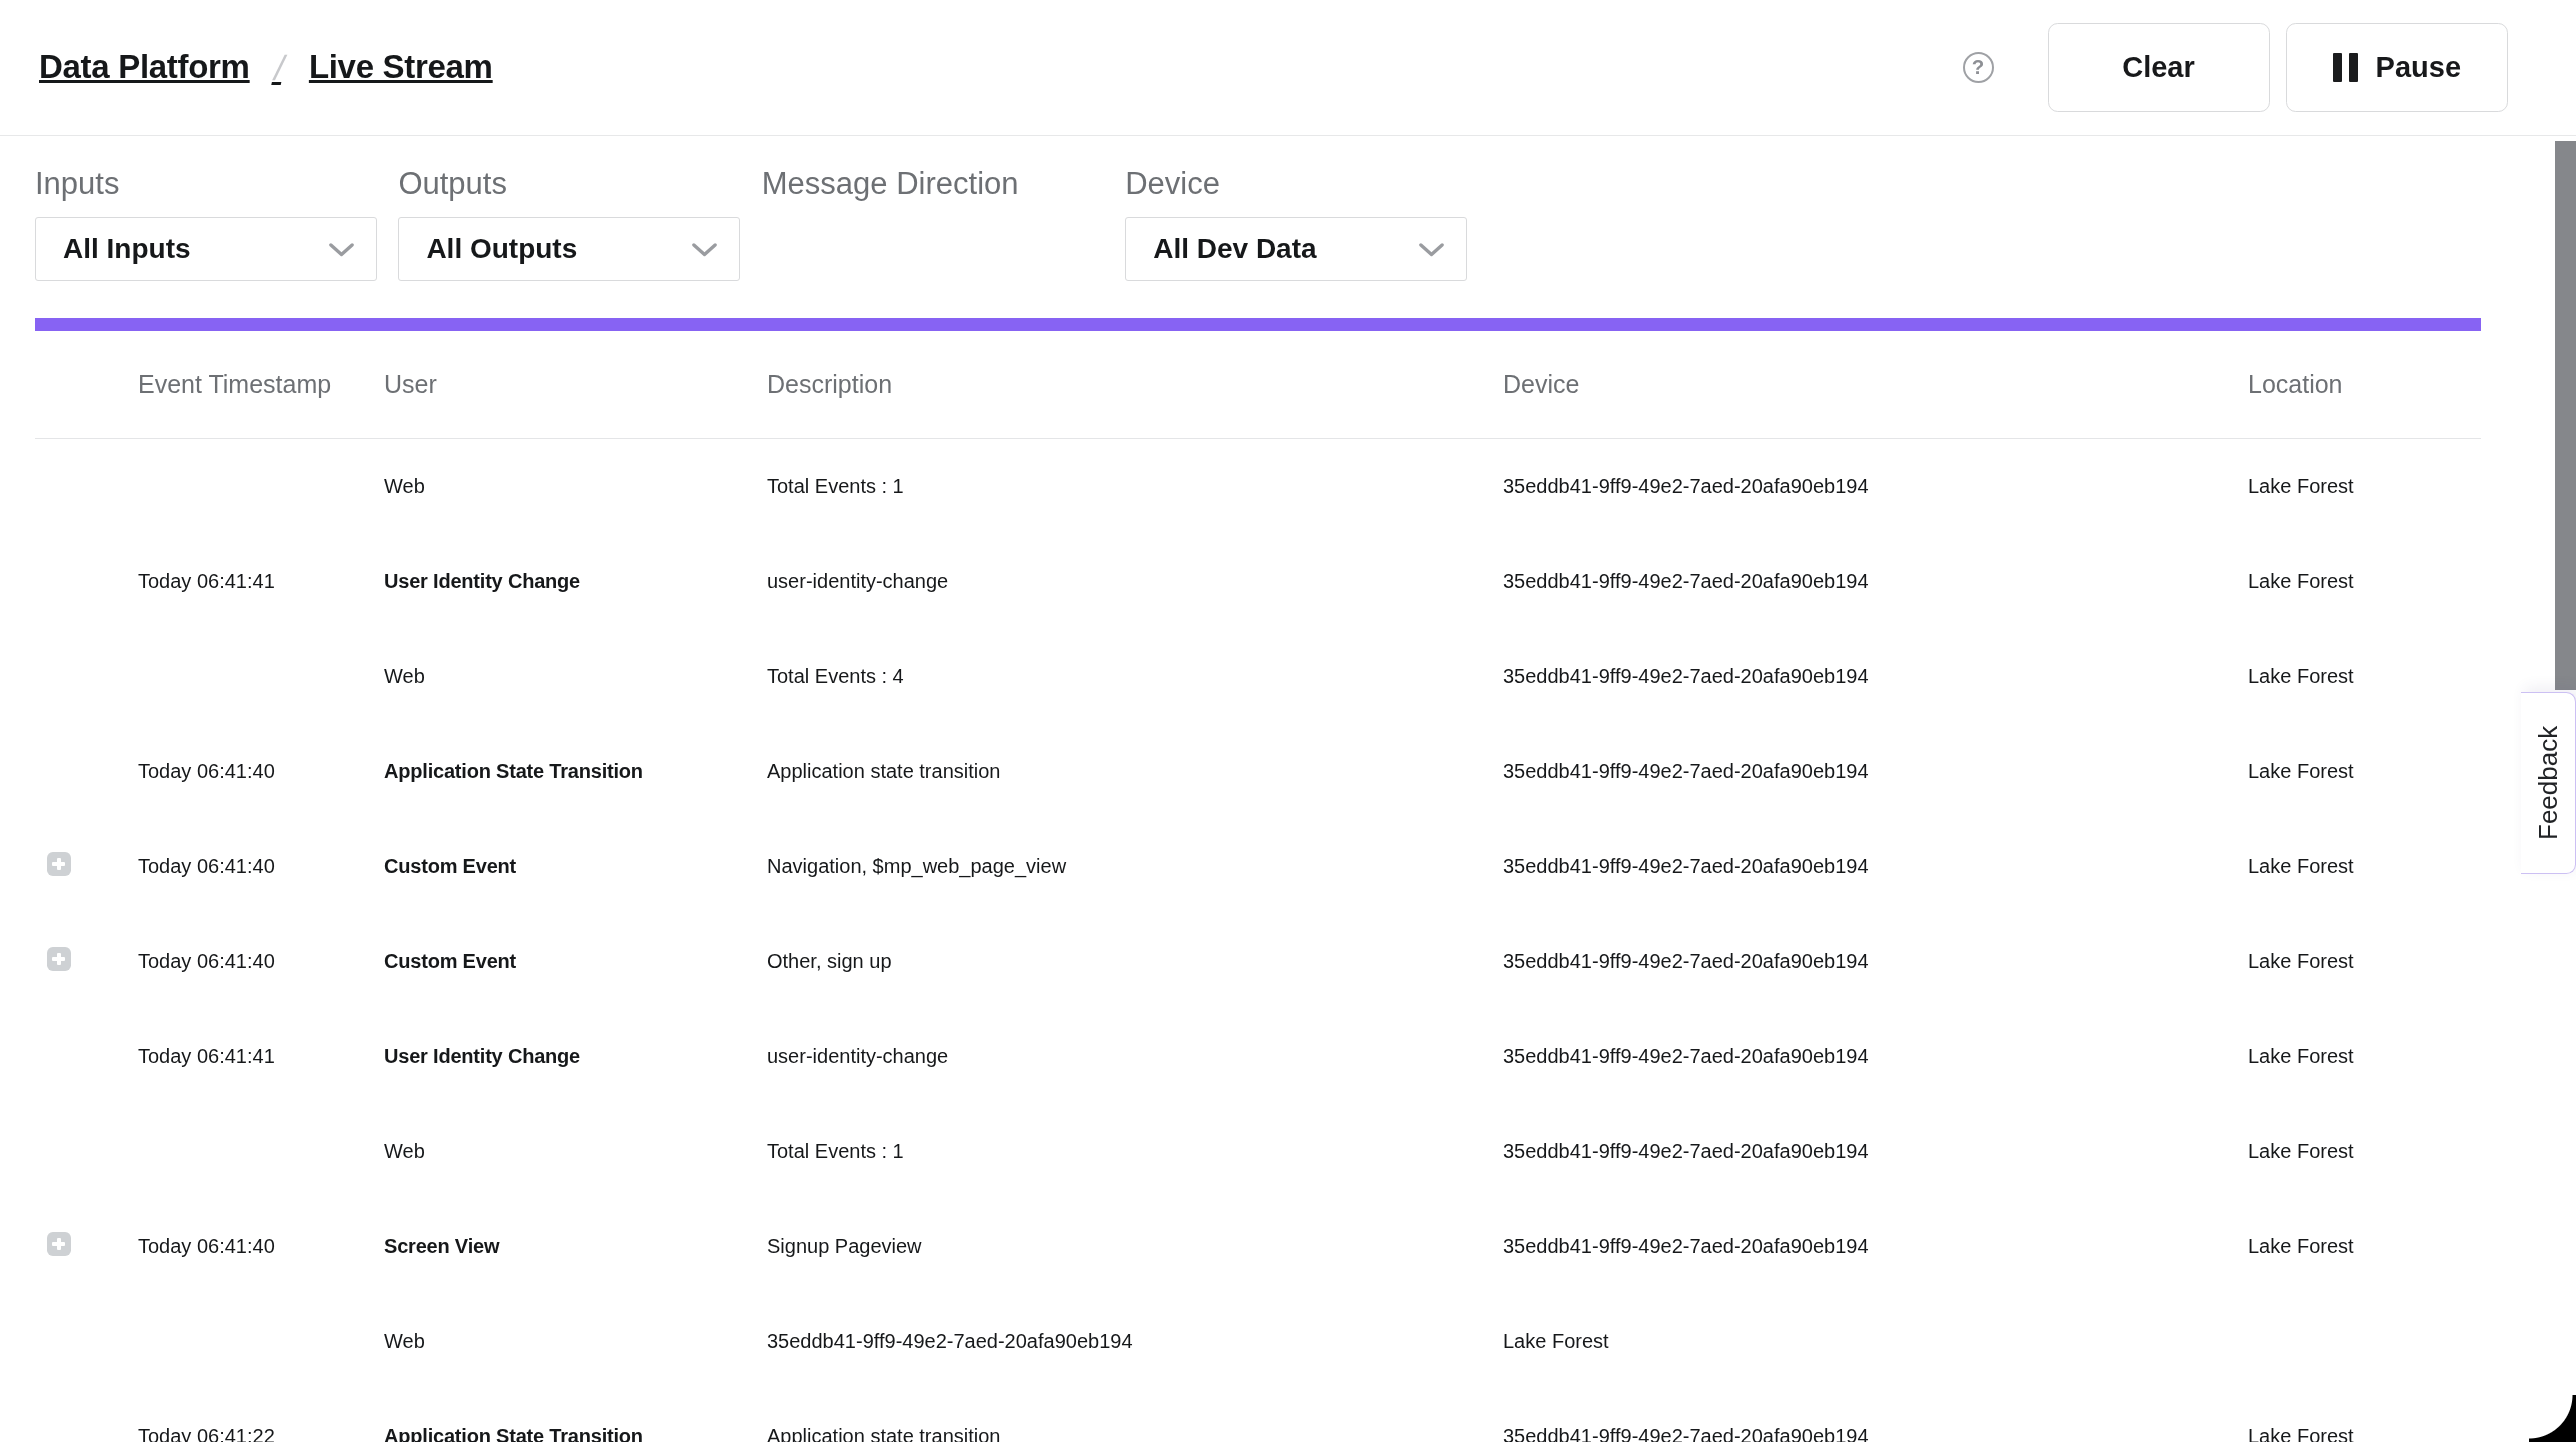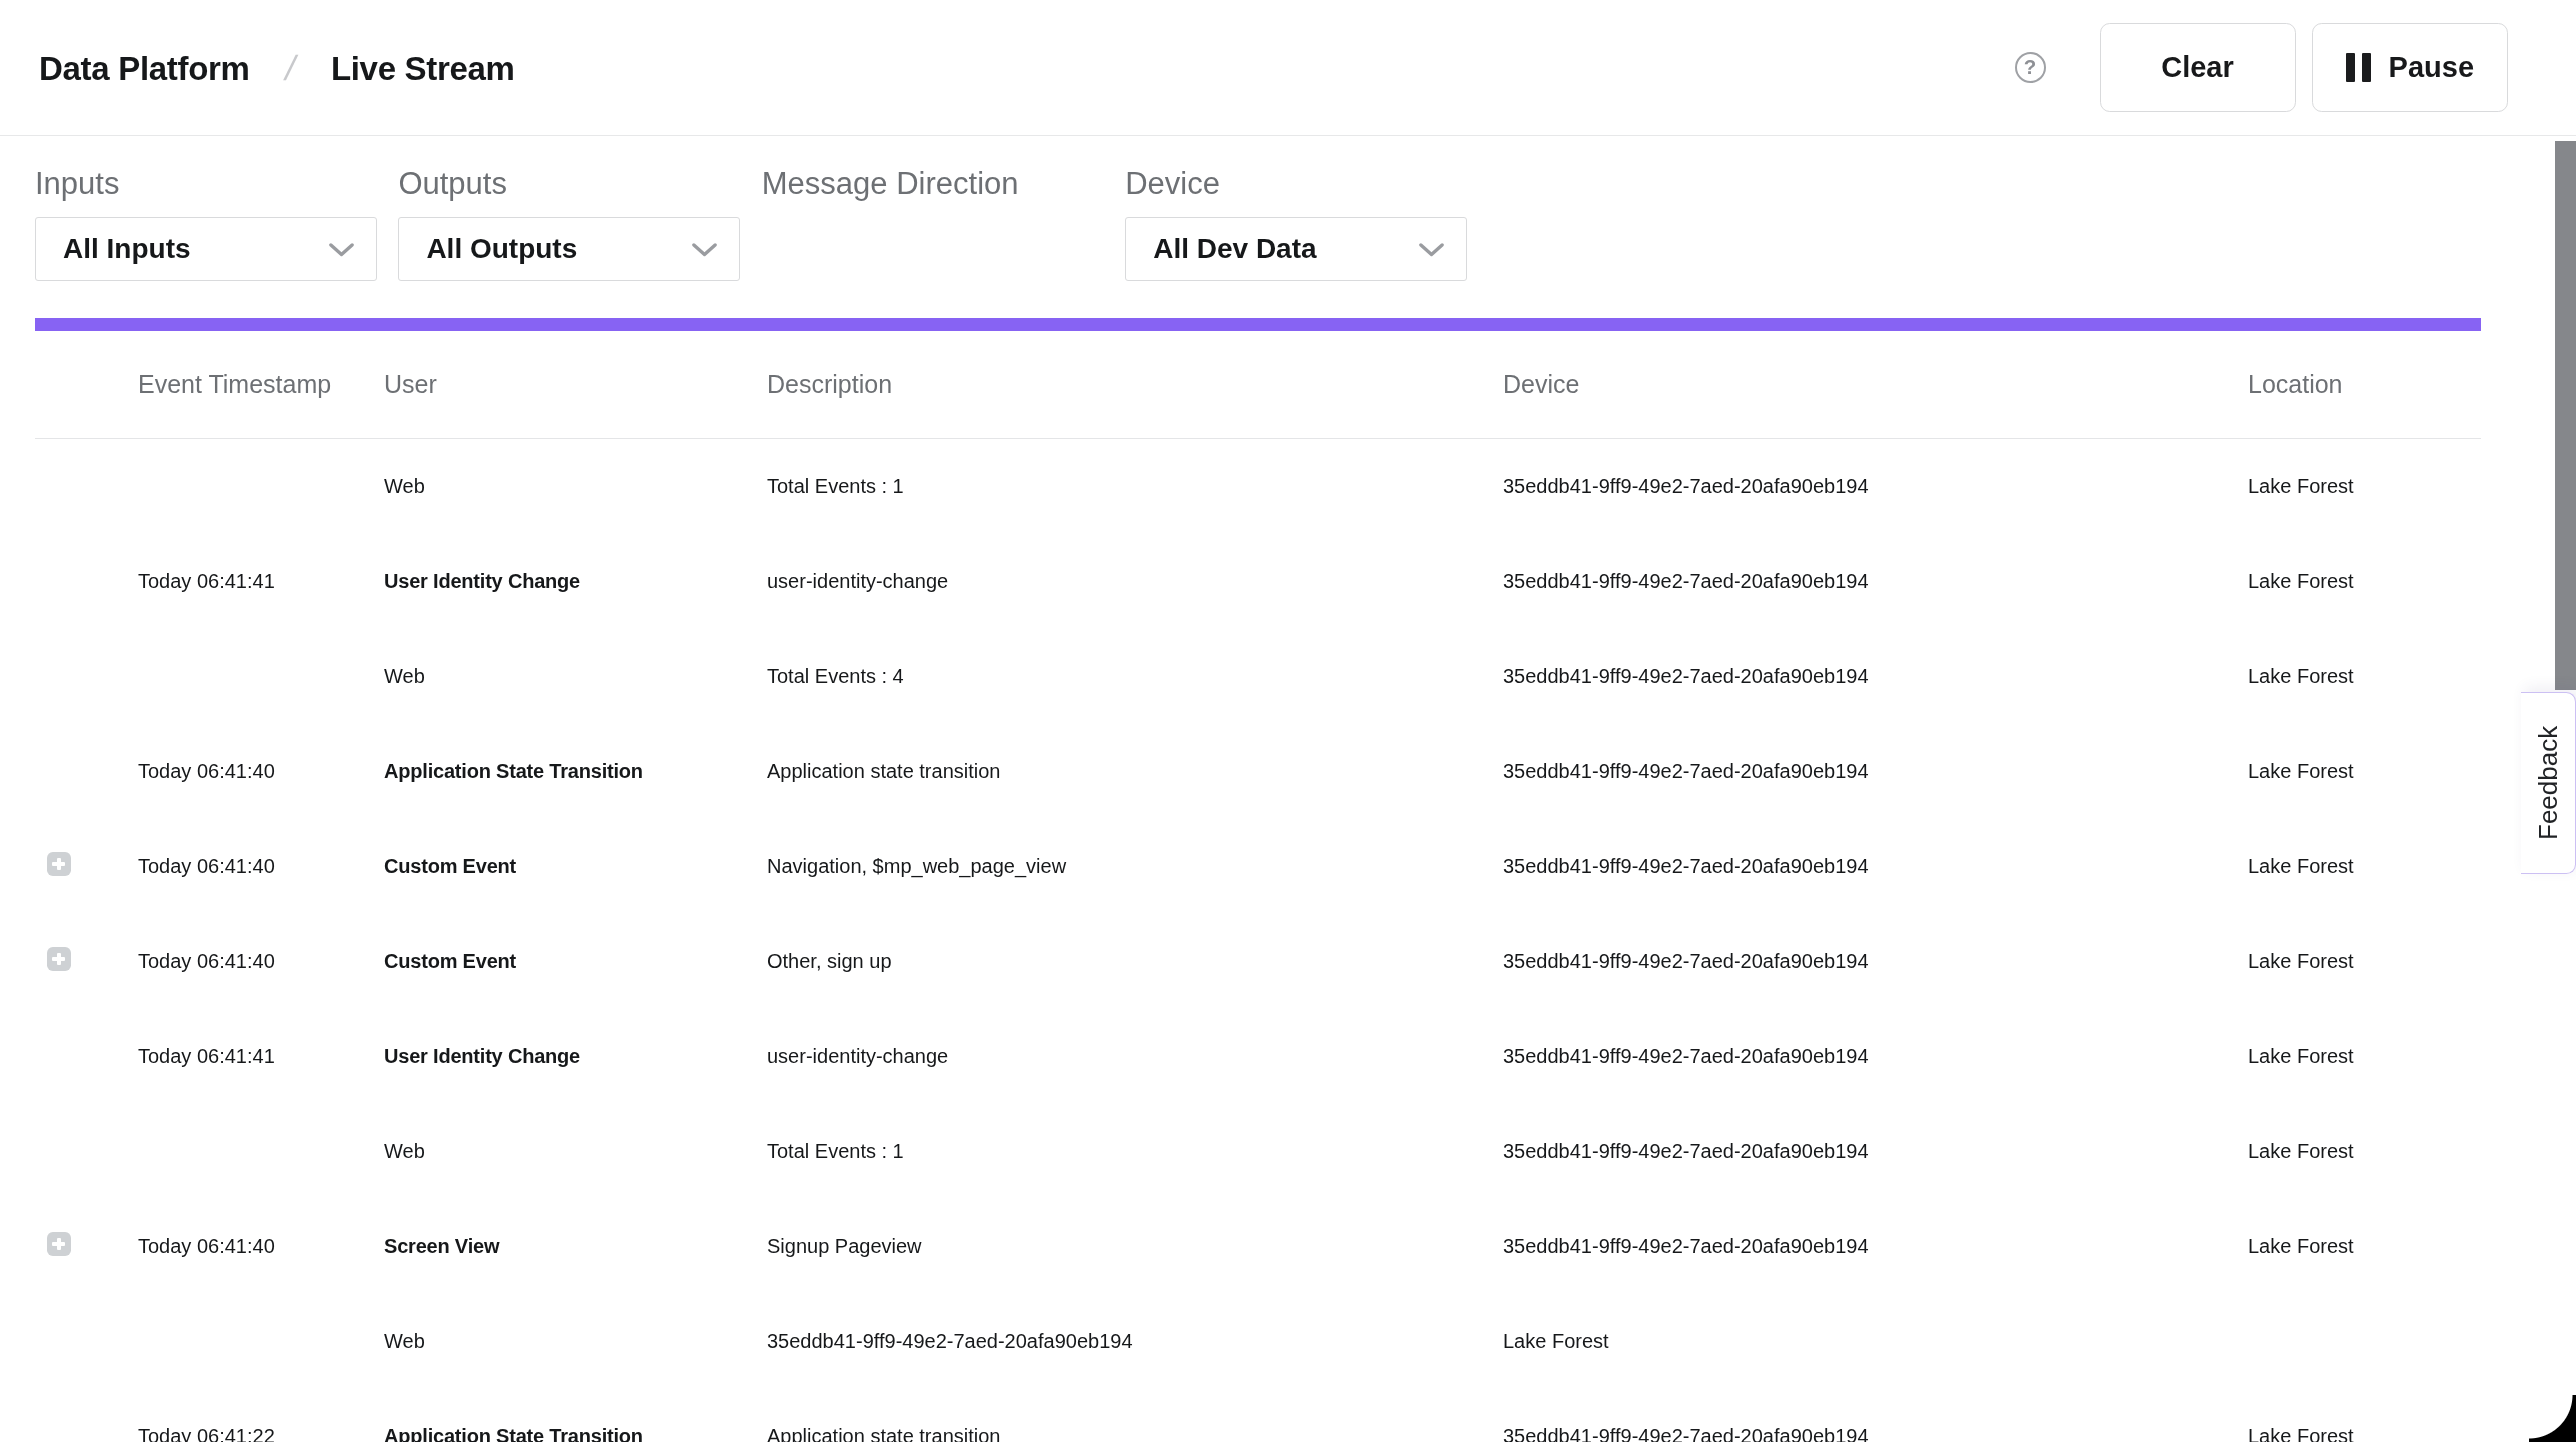"Data Platform" .breadcrumb { align-items: flex-end -> flex-start; gap: 34px -> 23px; text-decoration: none -> underline }
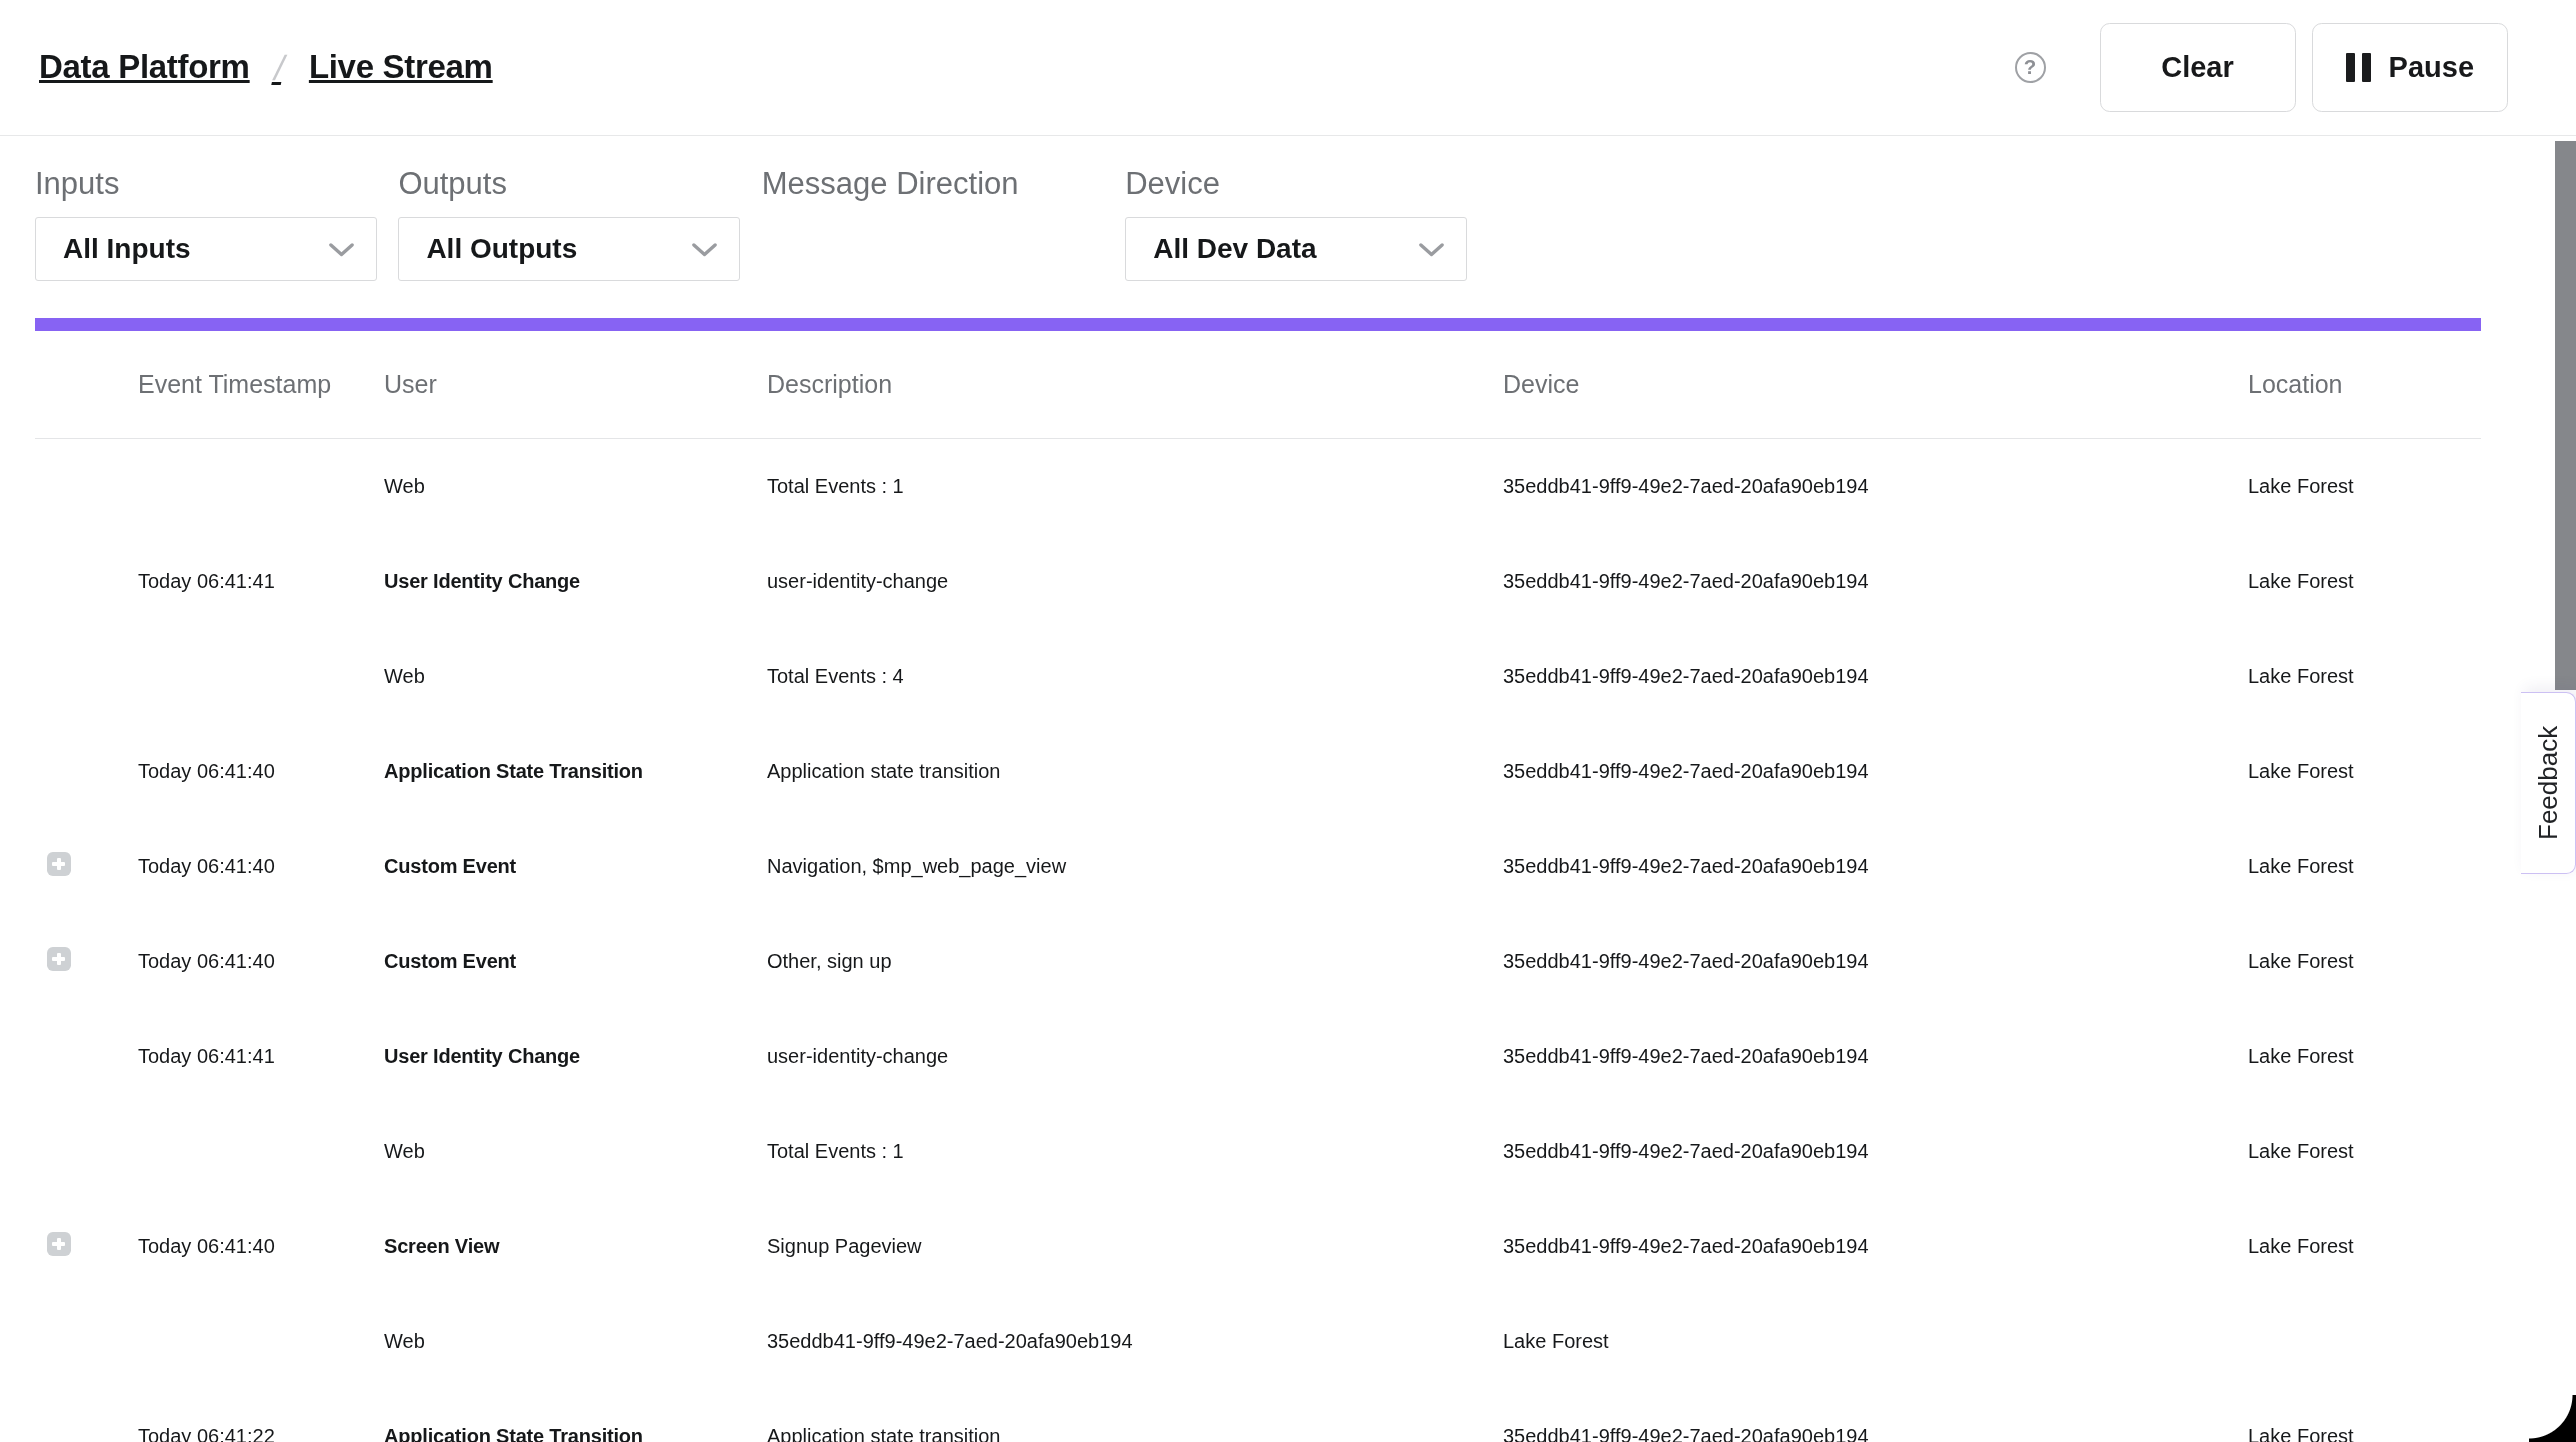"Clear" .btn { width: 196px -> 222px }
